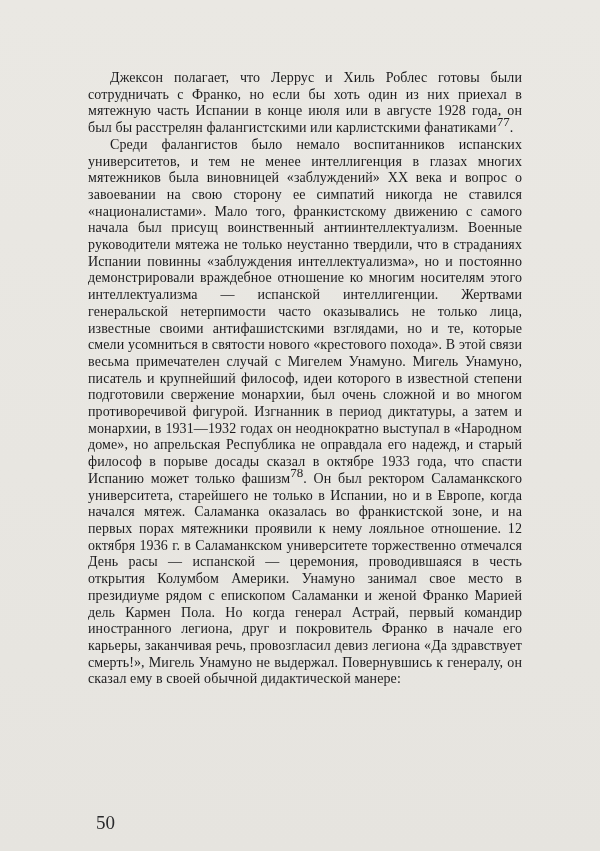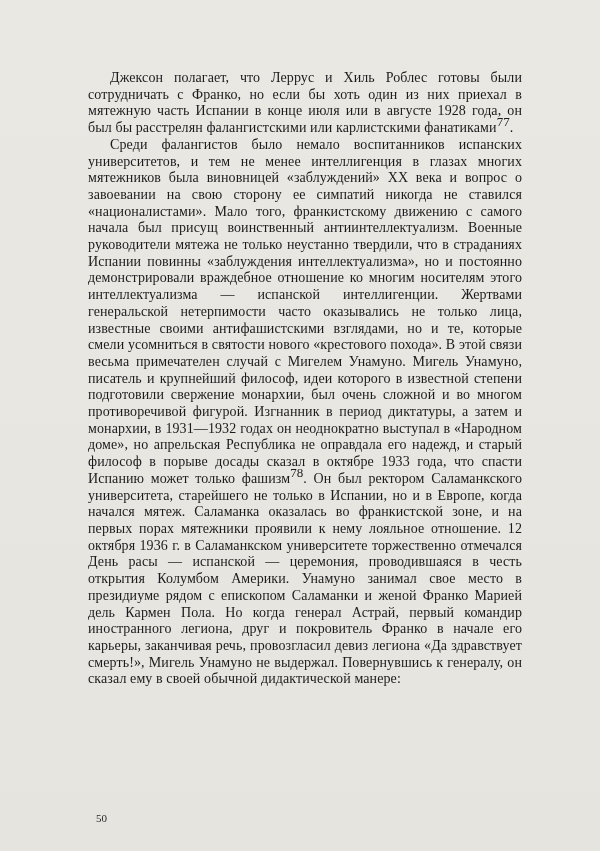"50" .page-number { font-size: 11px -> 19px }
